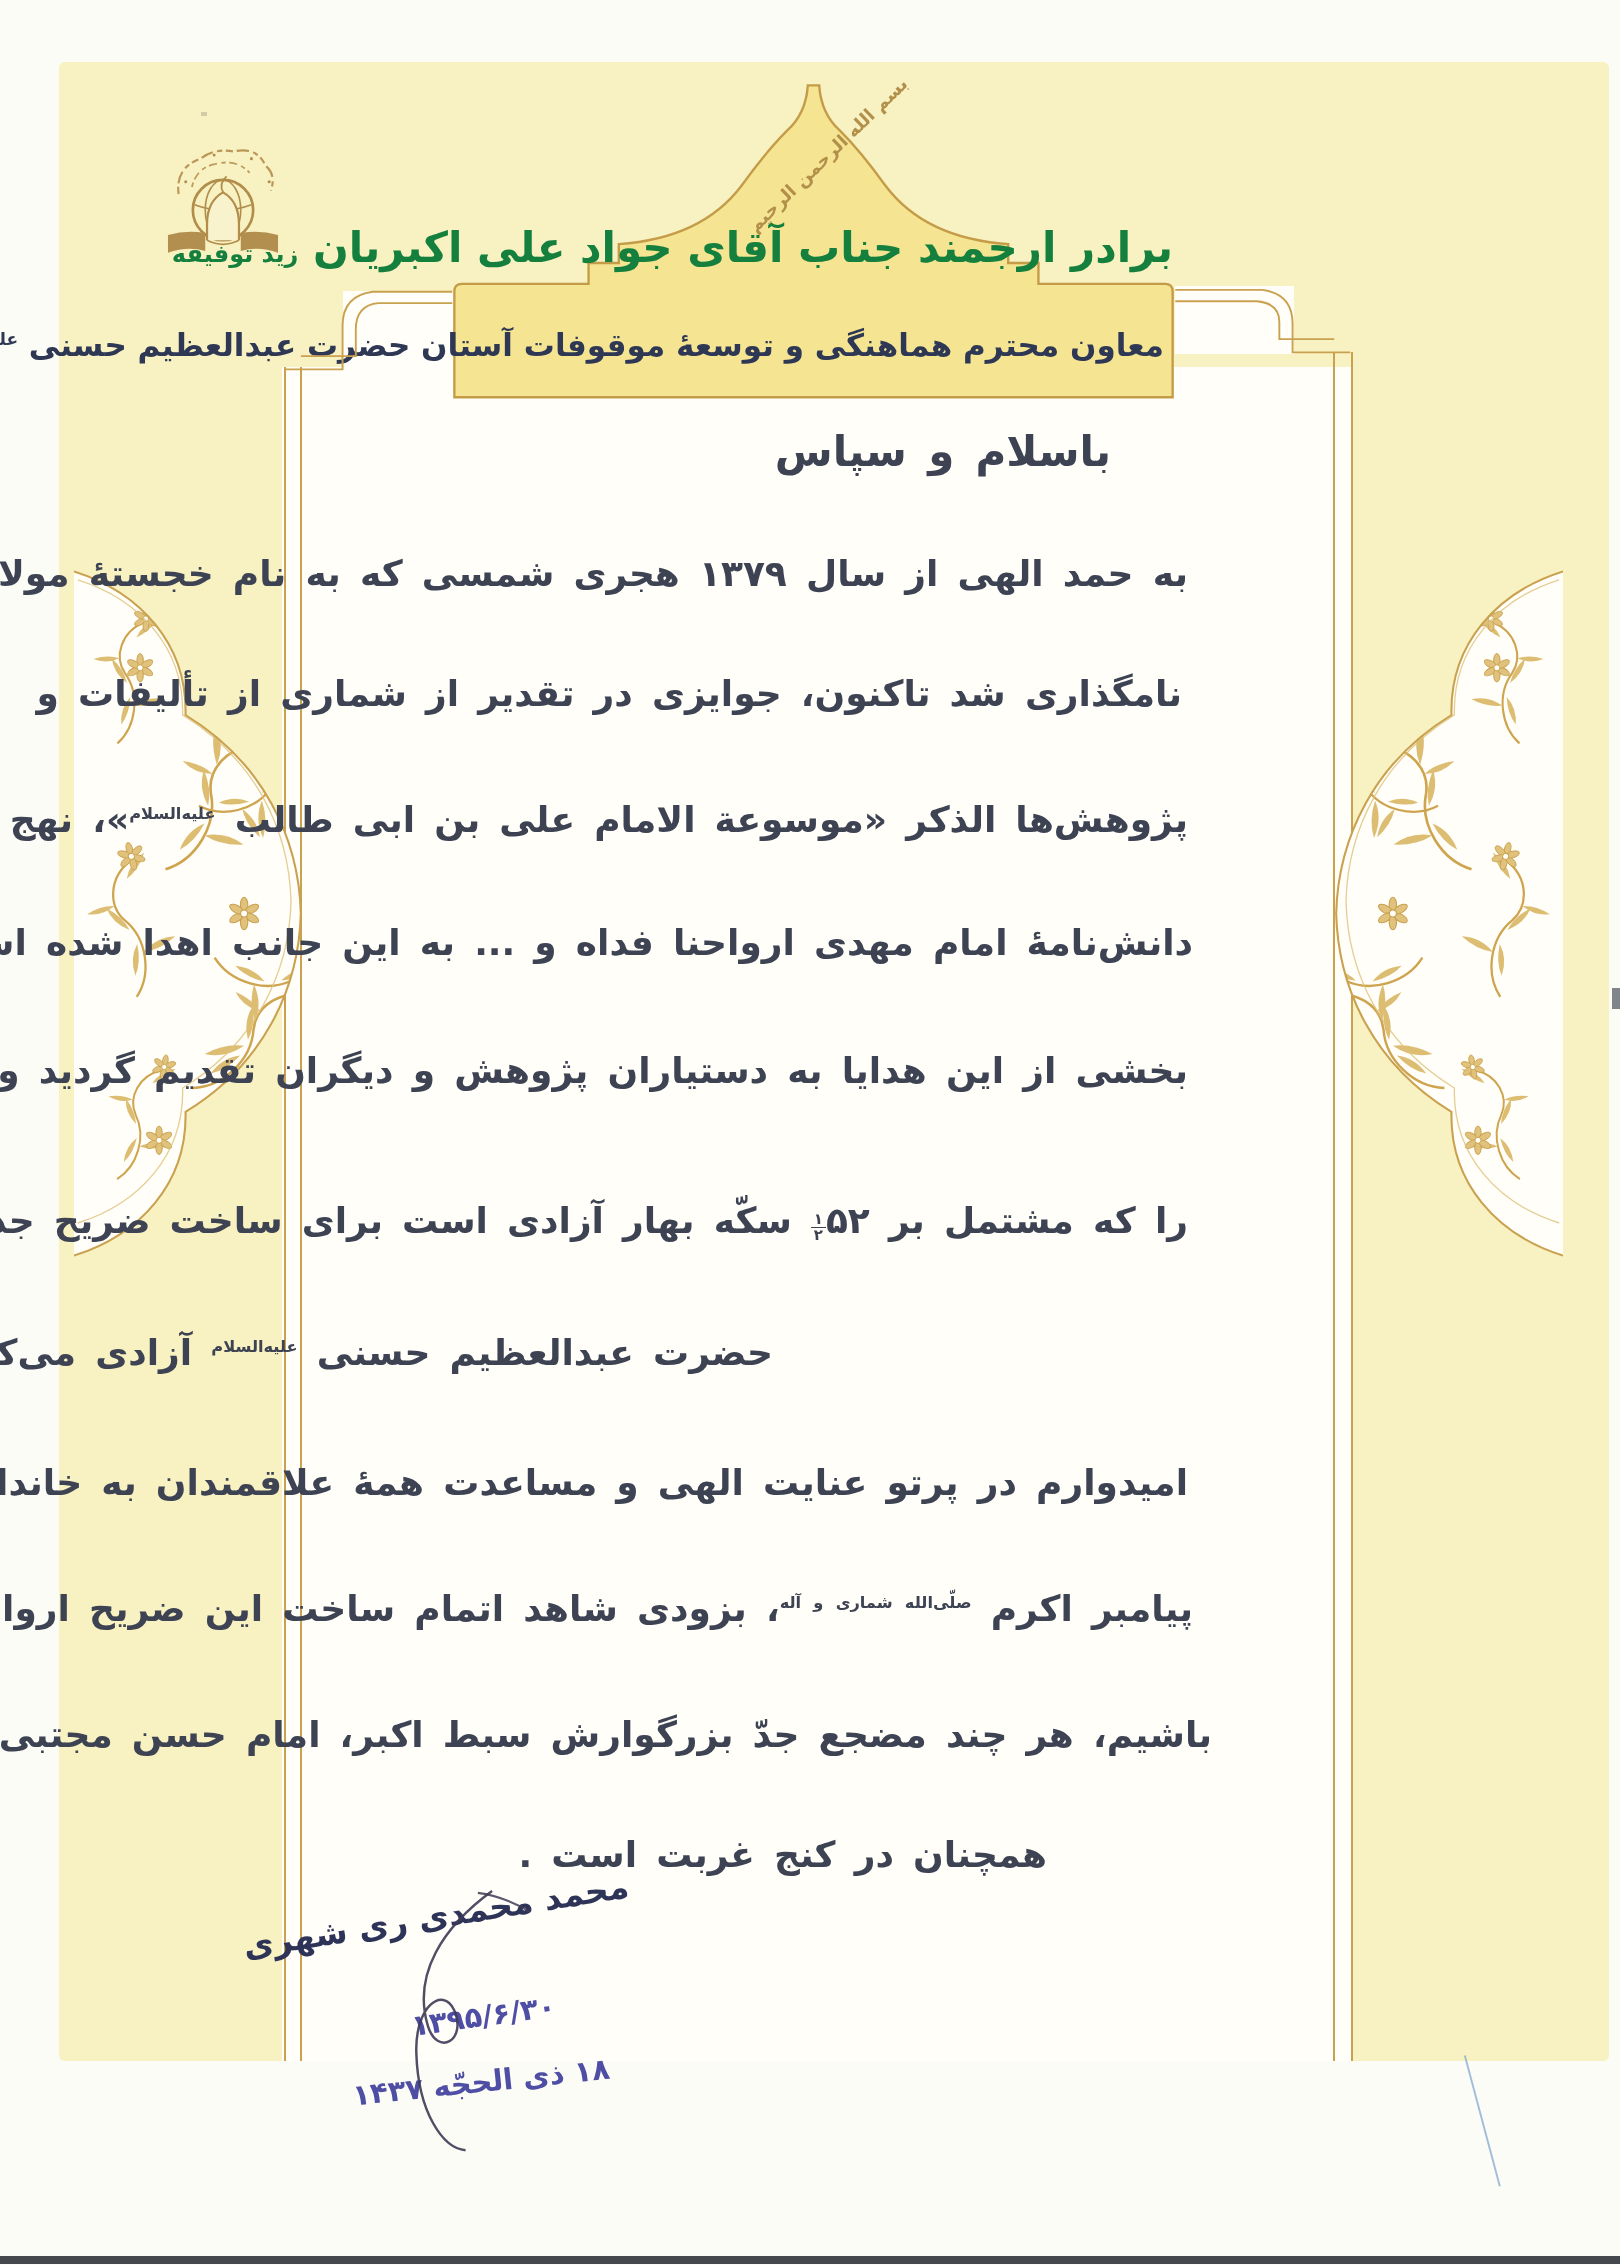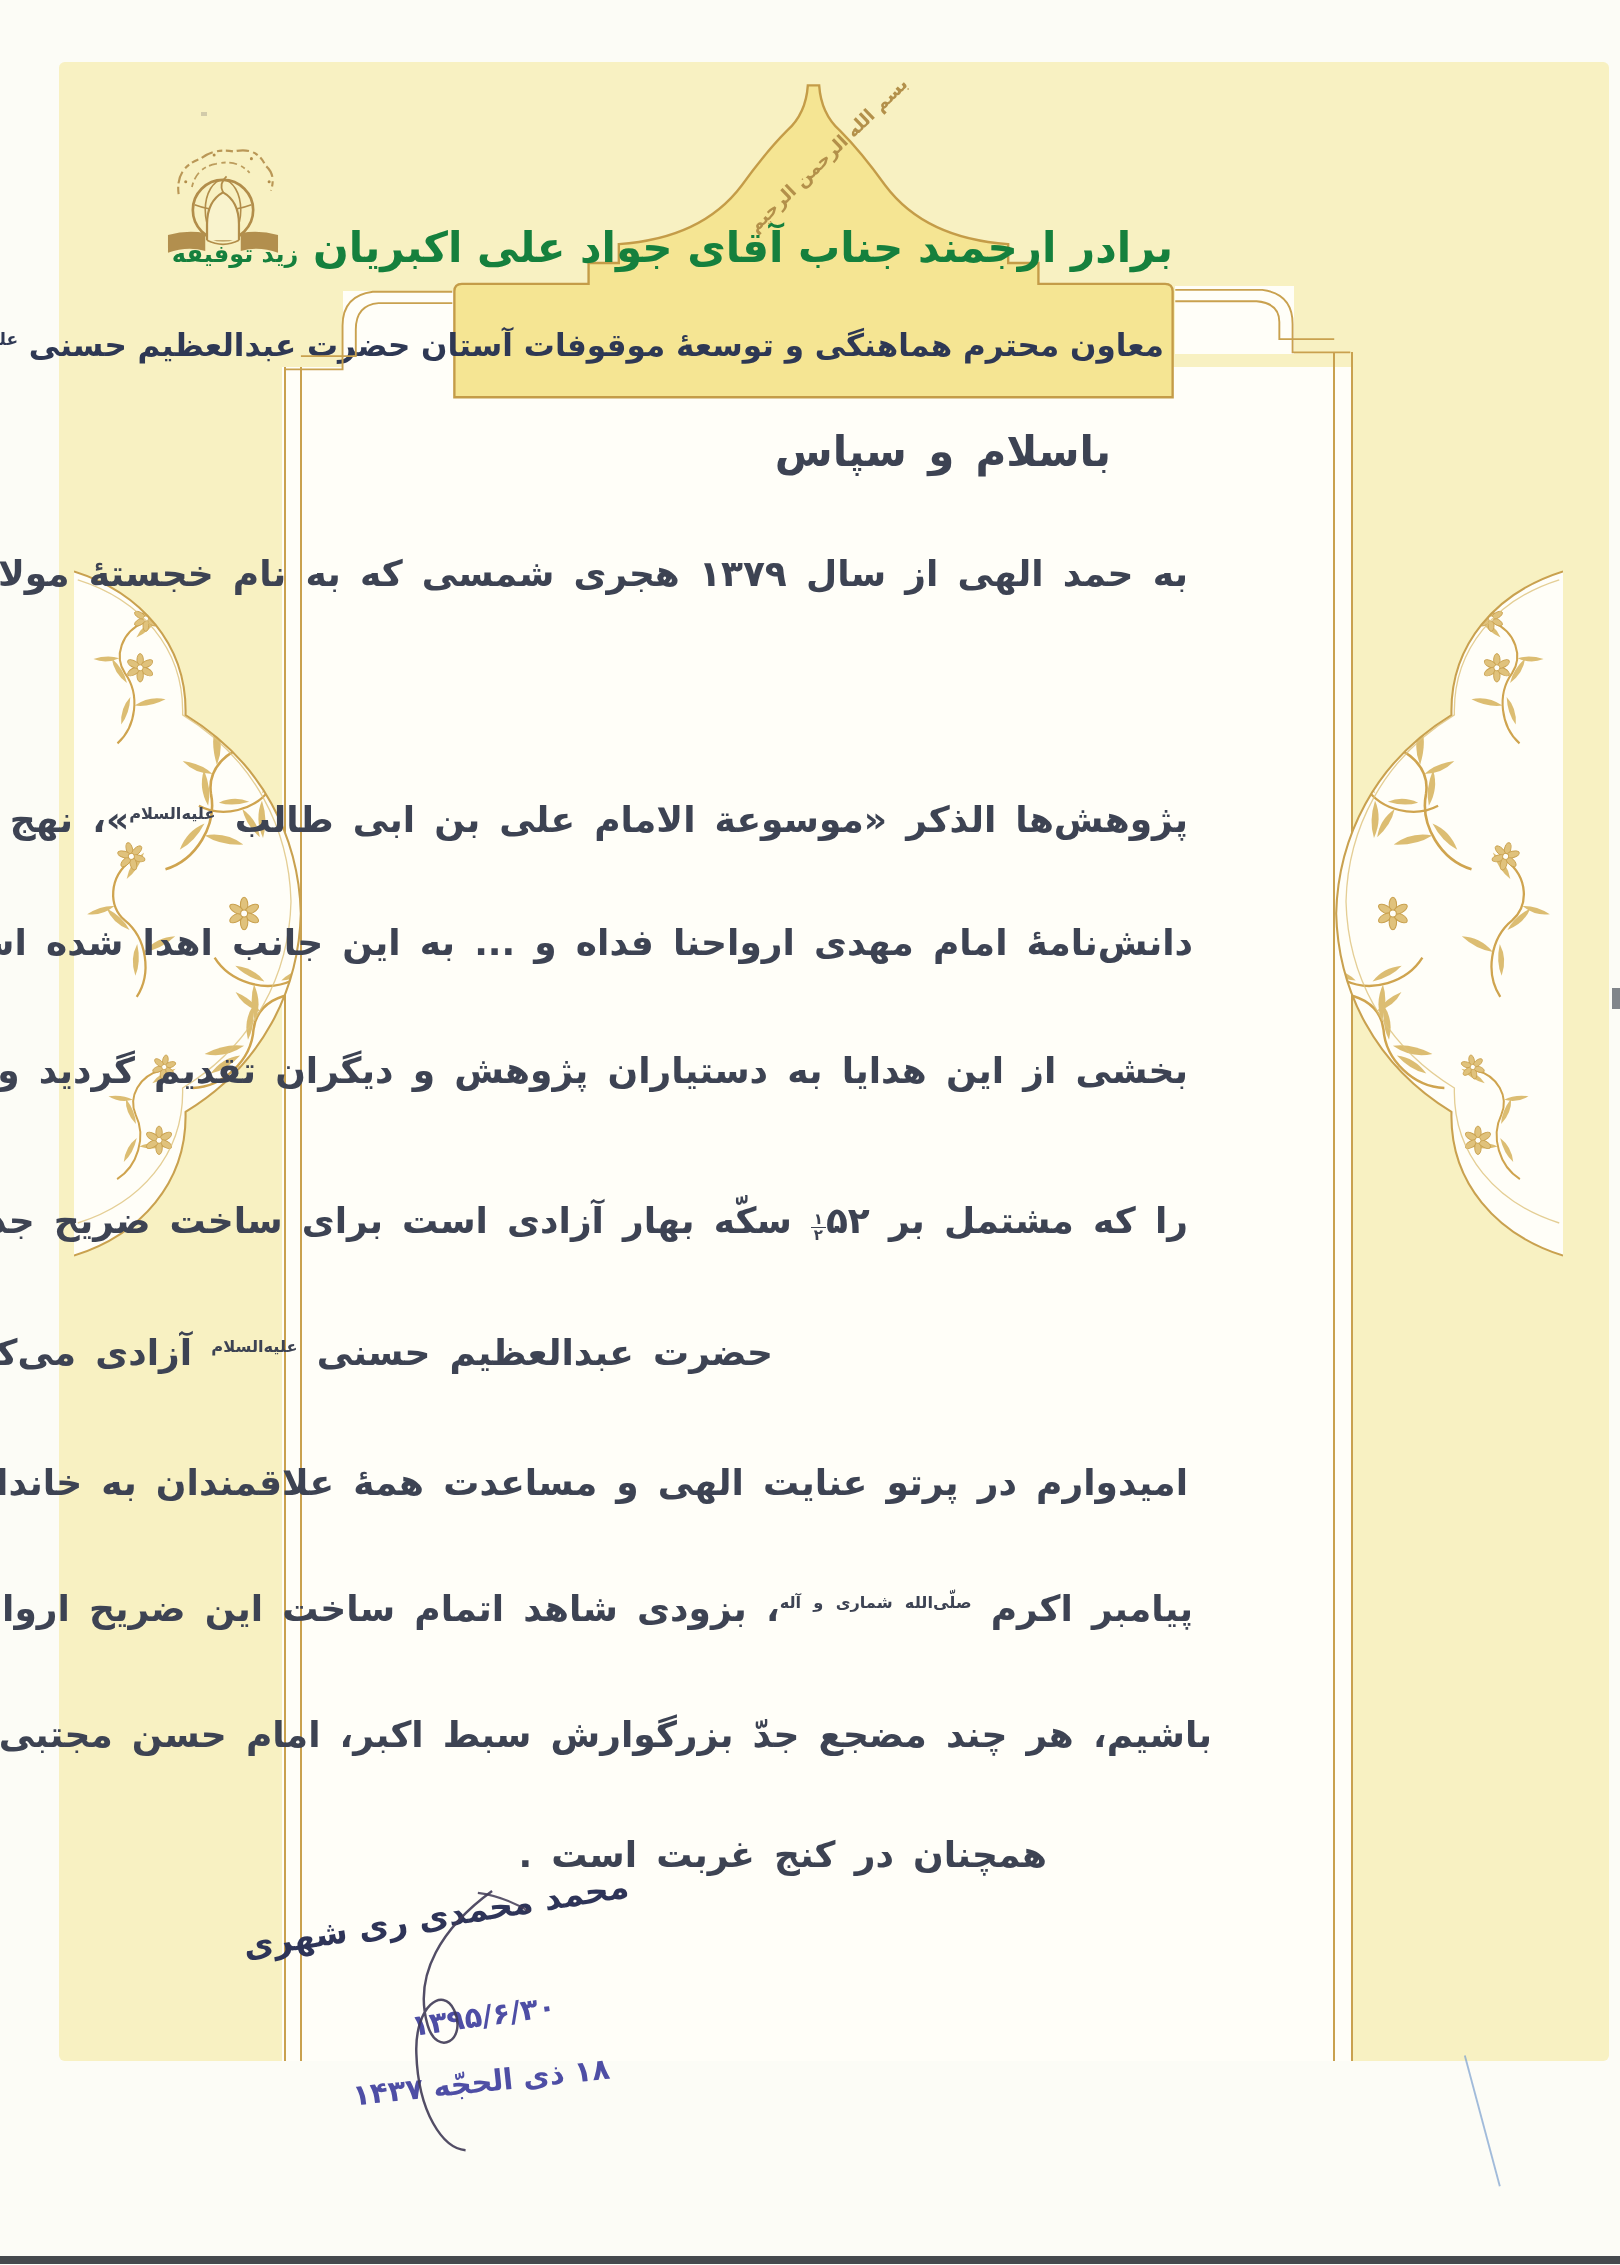"نامگذاری شد تاکنون، جوایزی در" div.bline { html: none -> <div><span>نامگذاری شد تاکنون، جوایزی در تقدیر از شماری از تألیفات و</span></div> }
